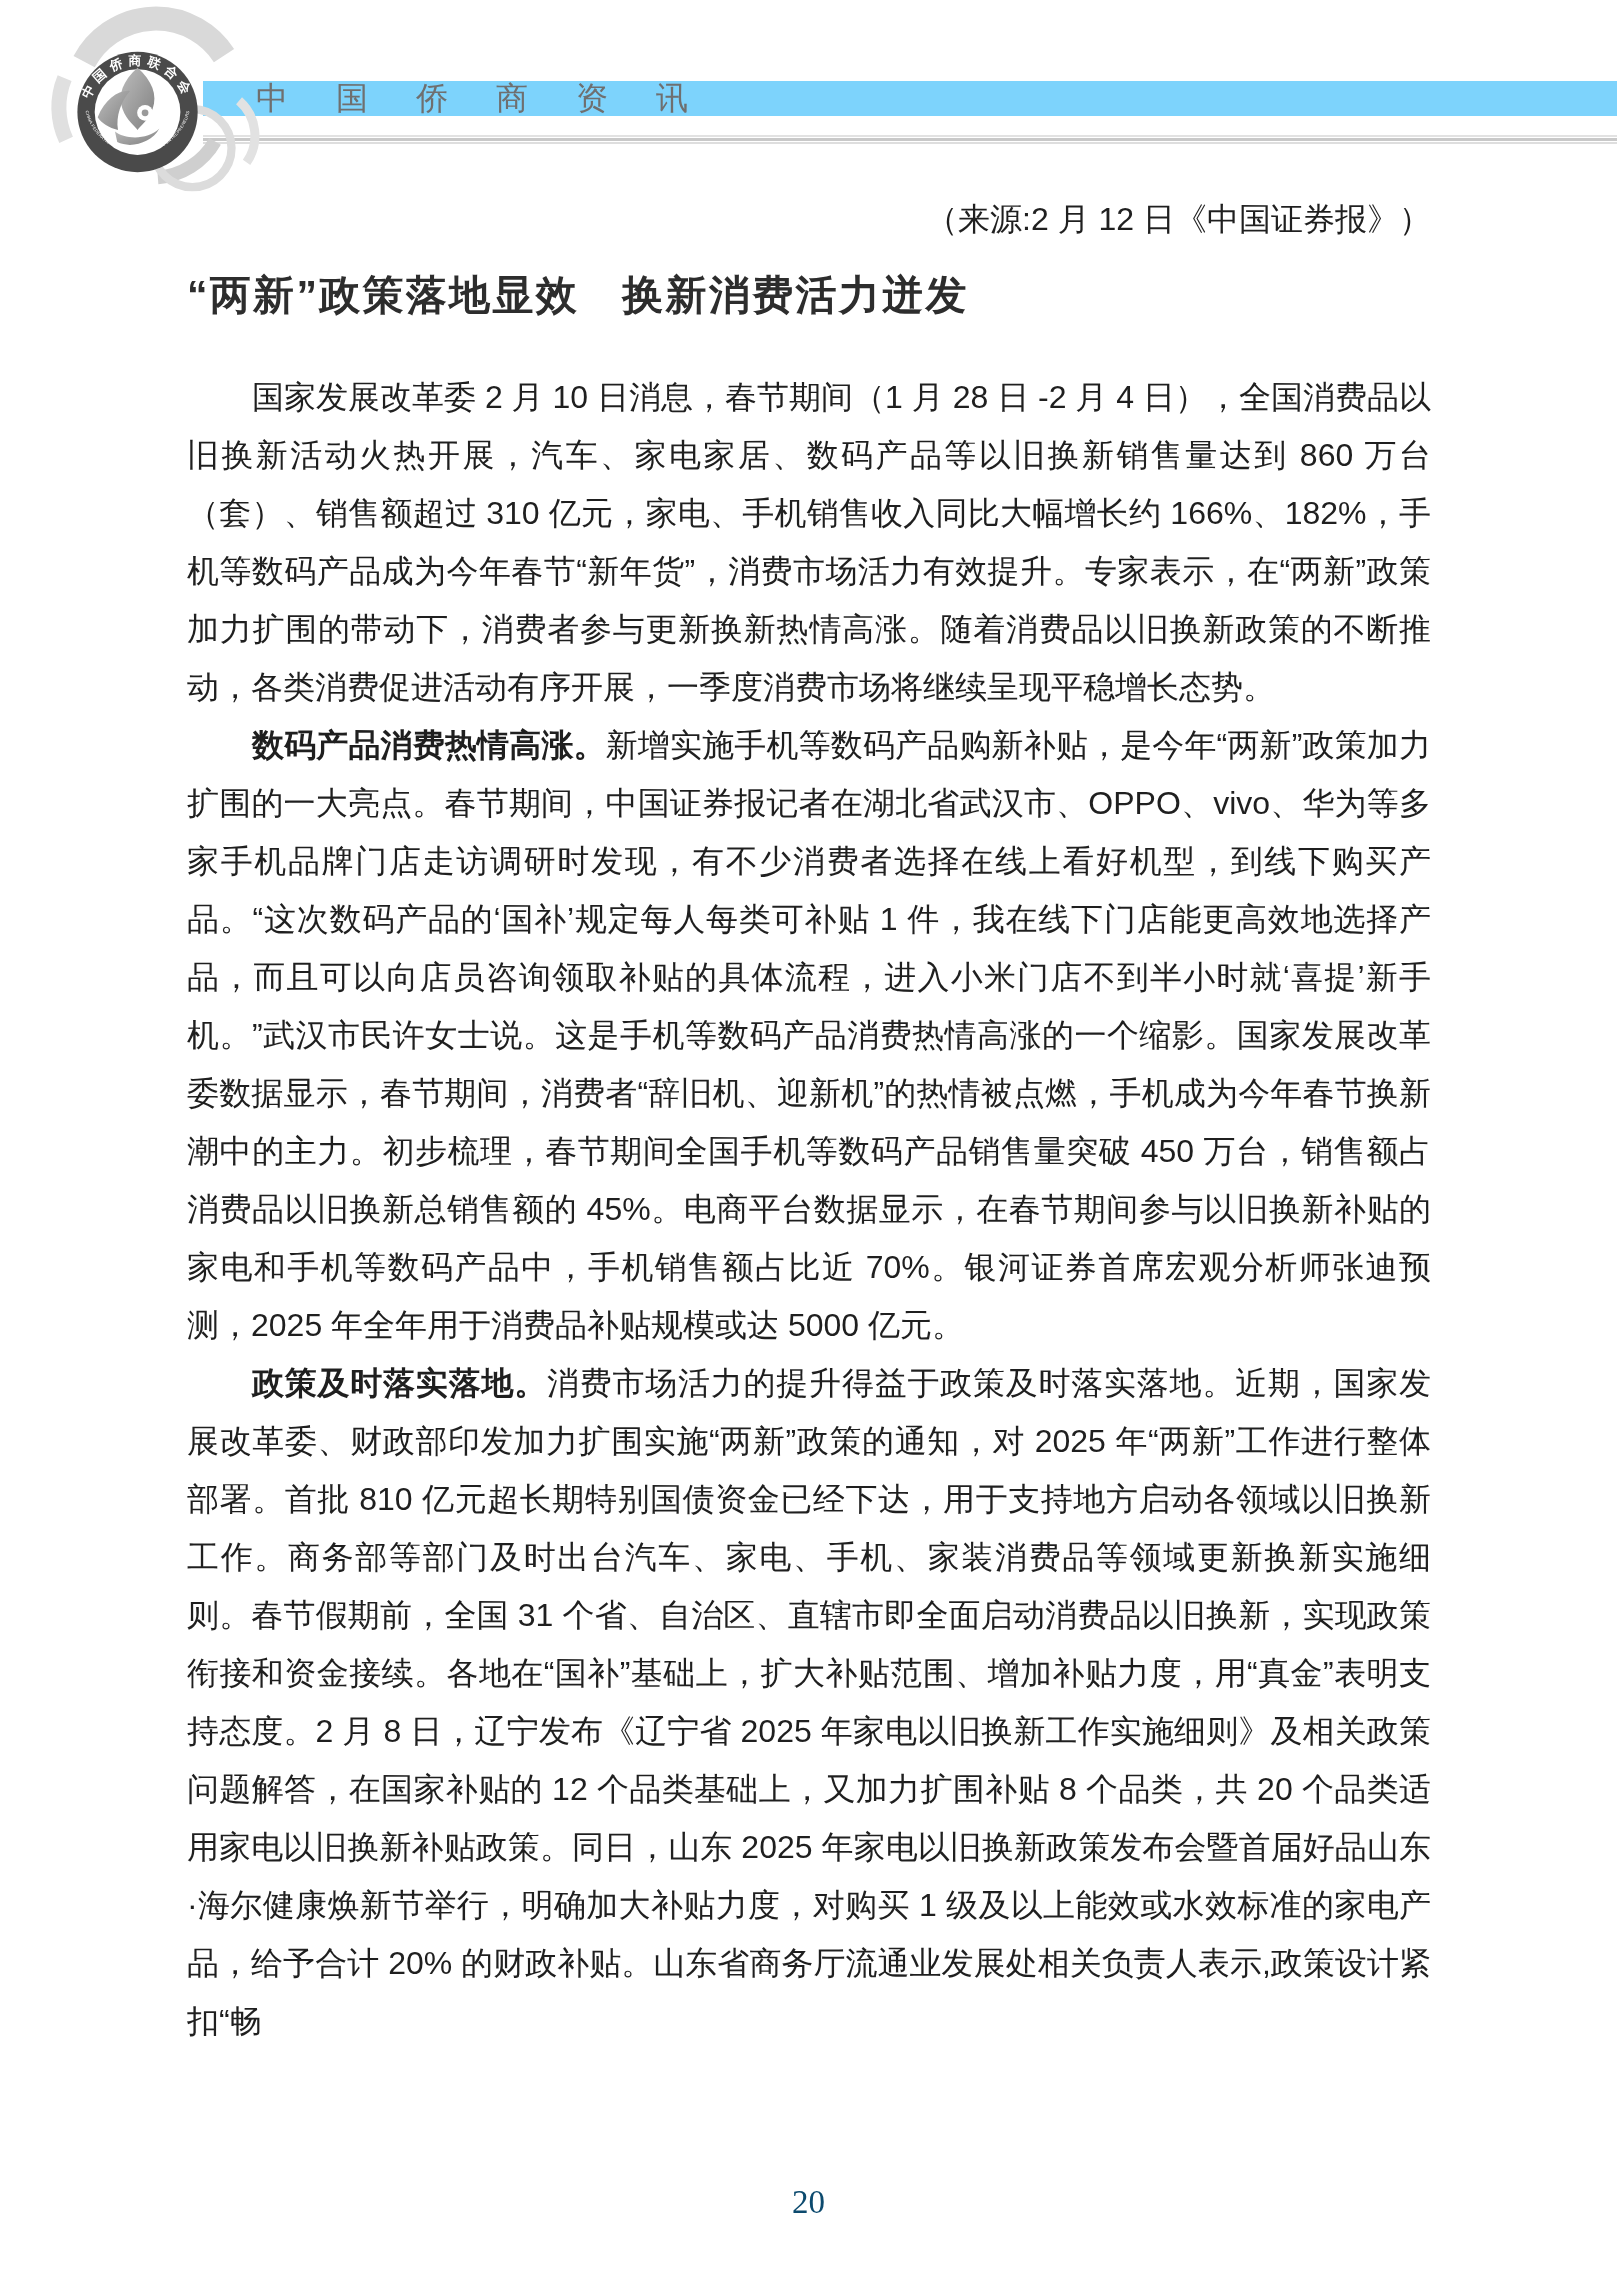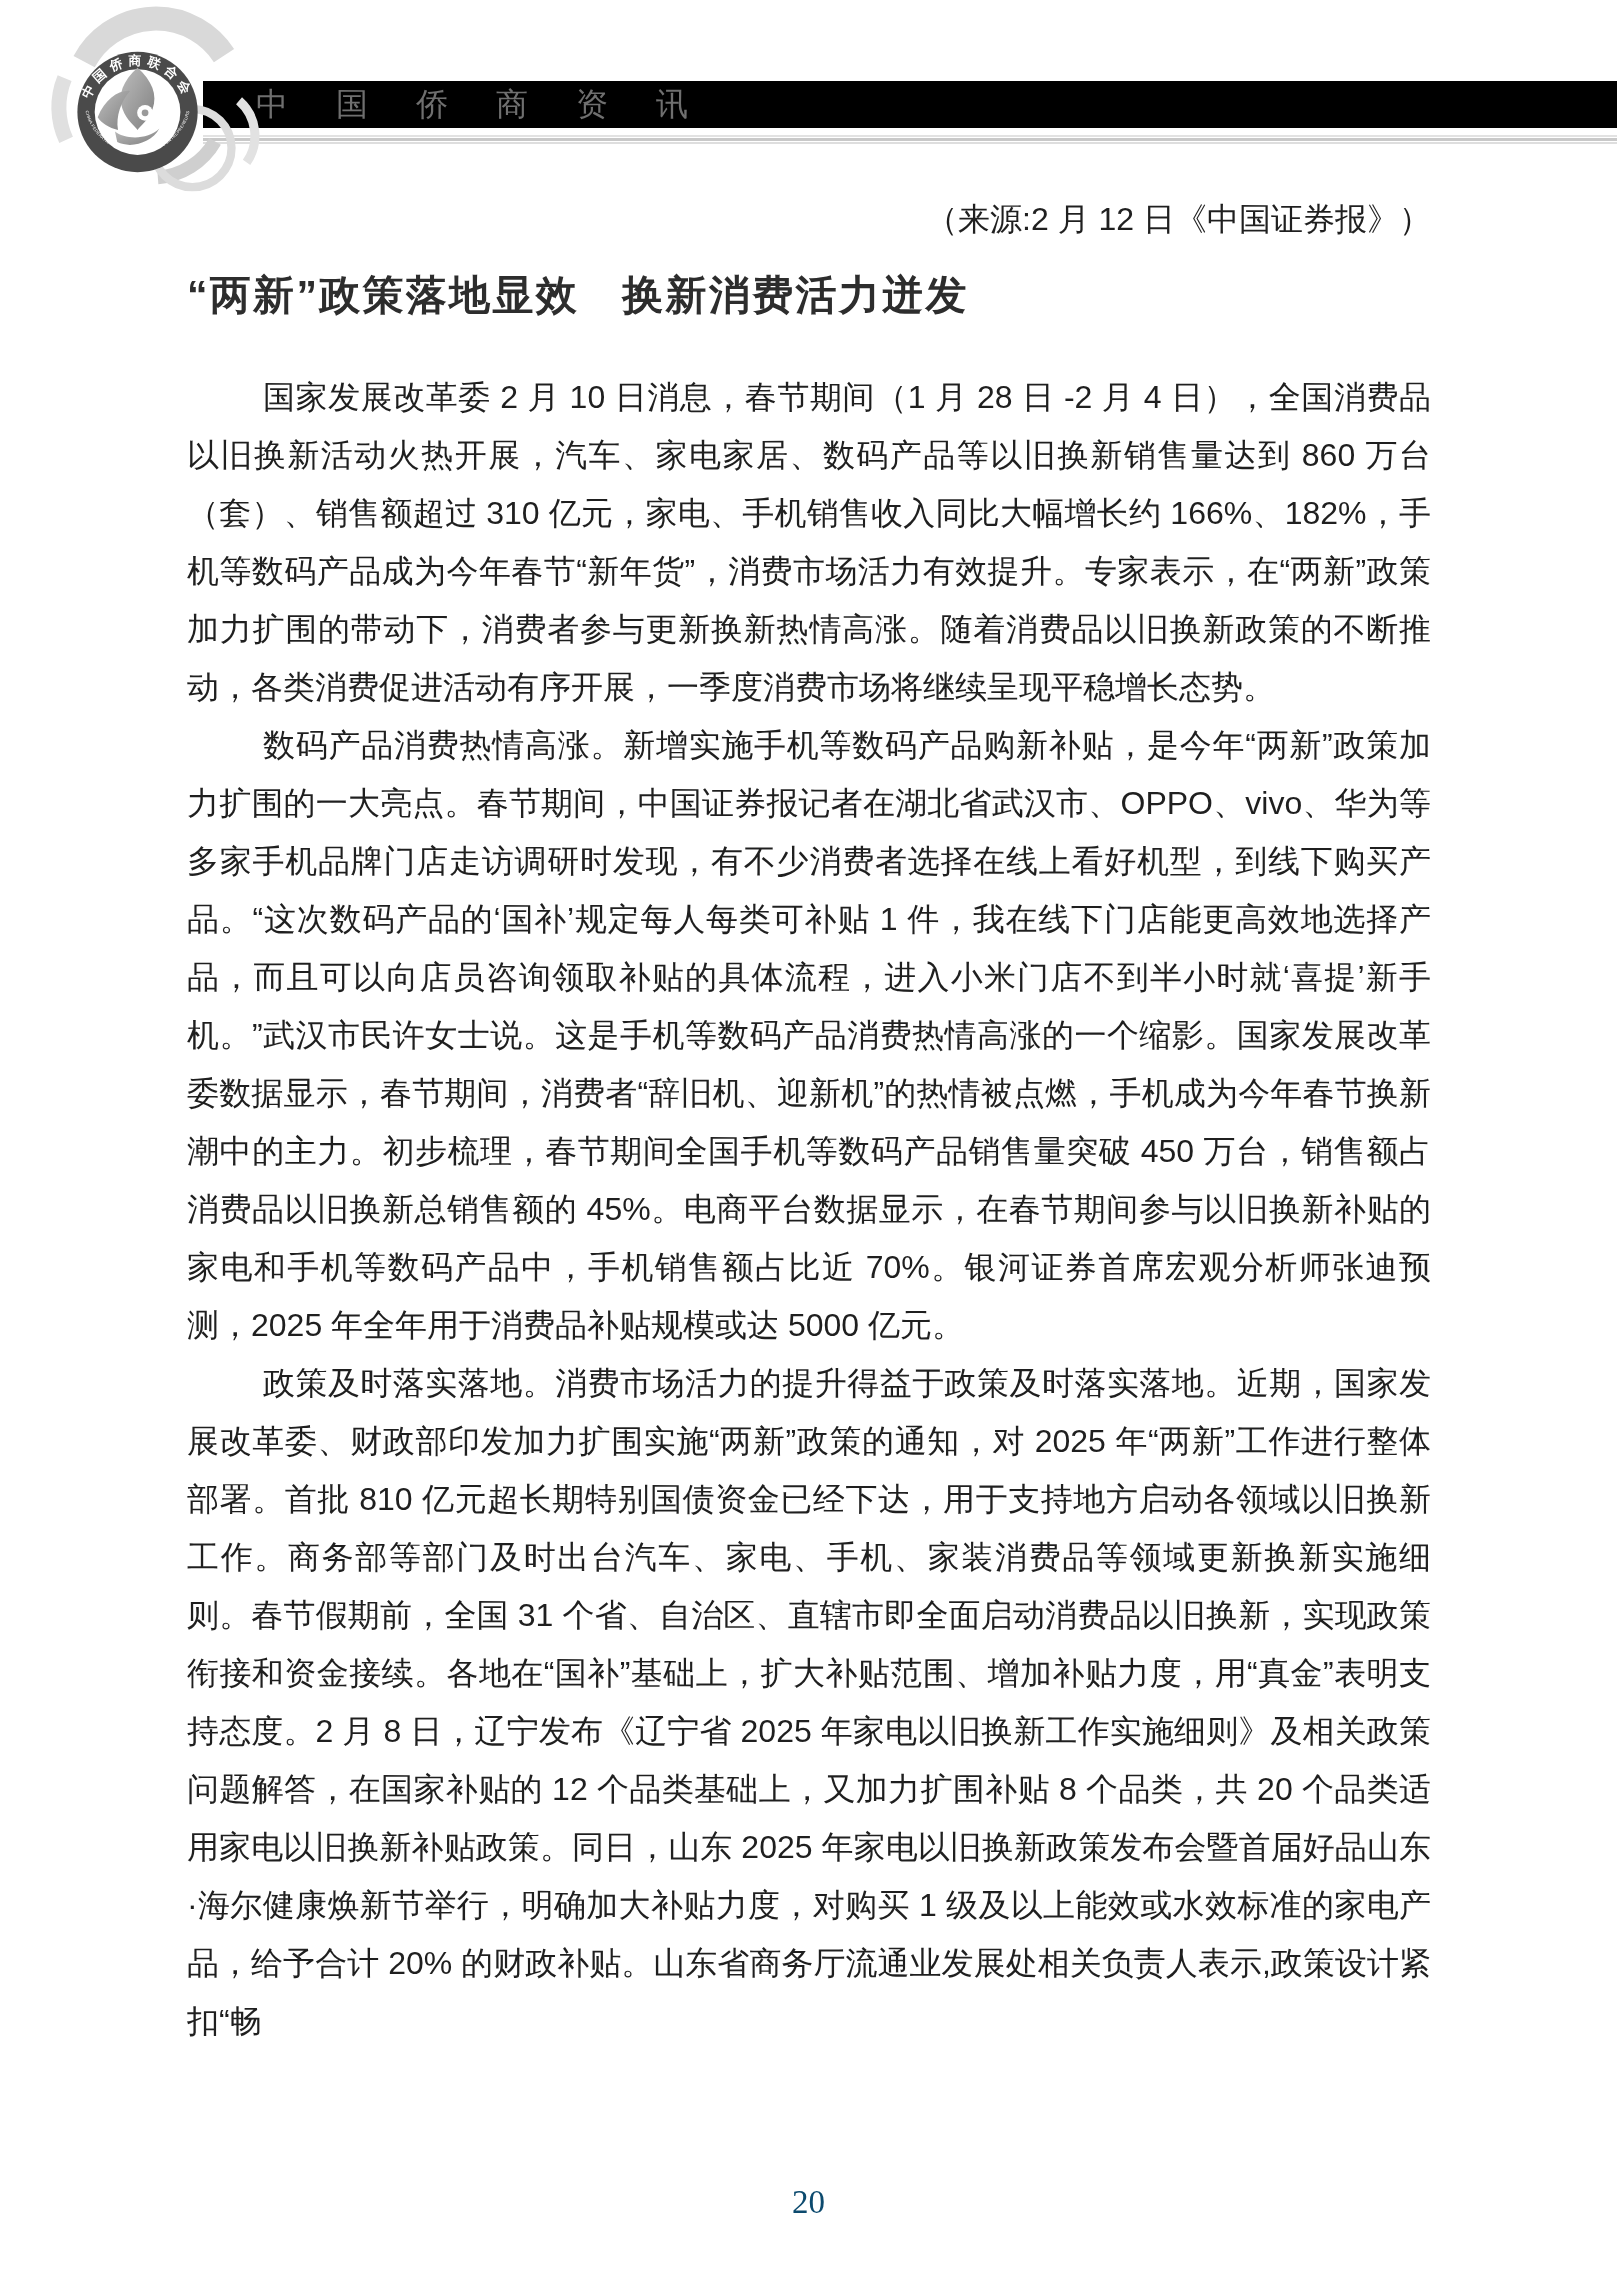"中国侨商资讯" .banner { background: #000000 -> #7dd3fc; height: 47px -> 35px }
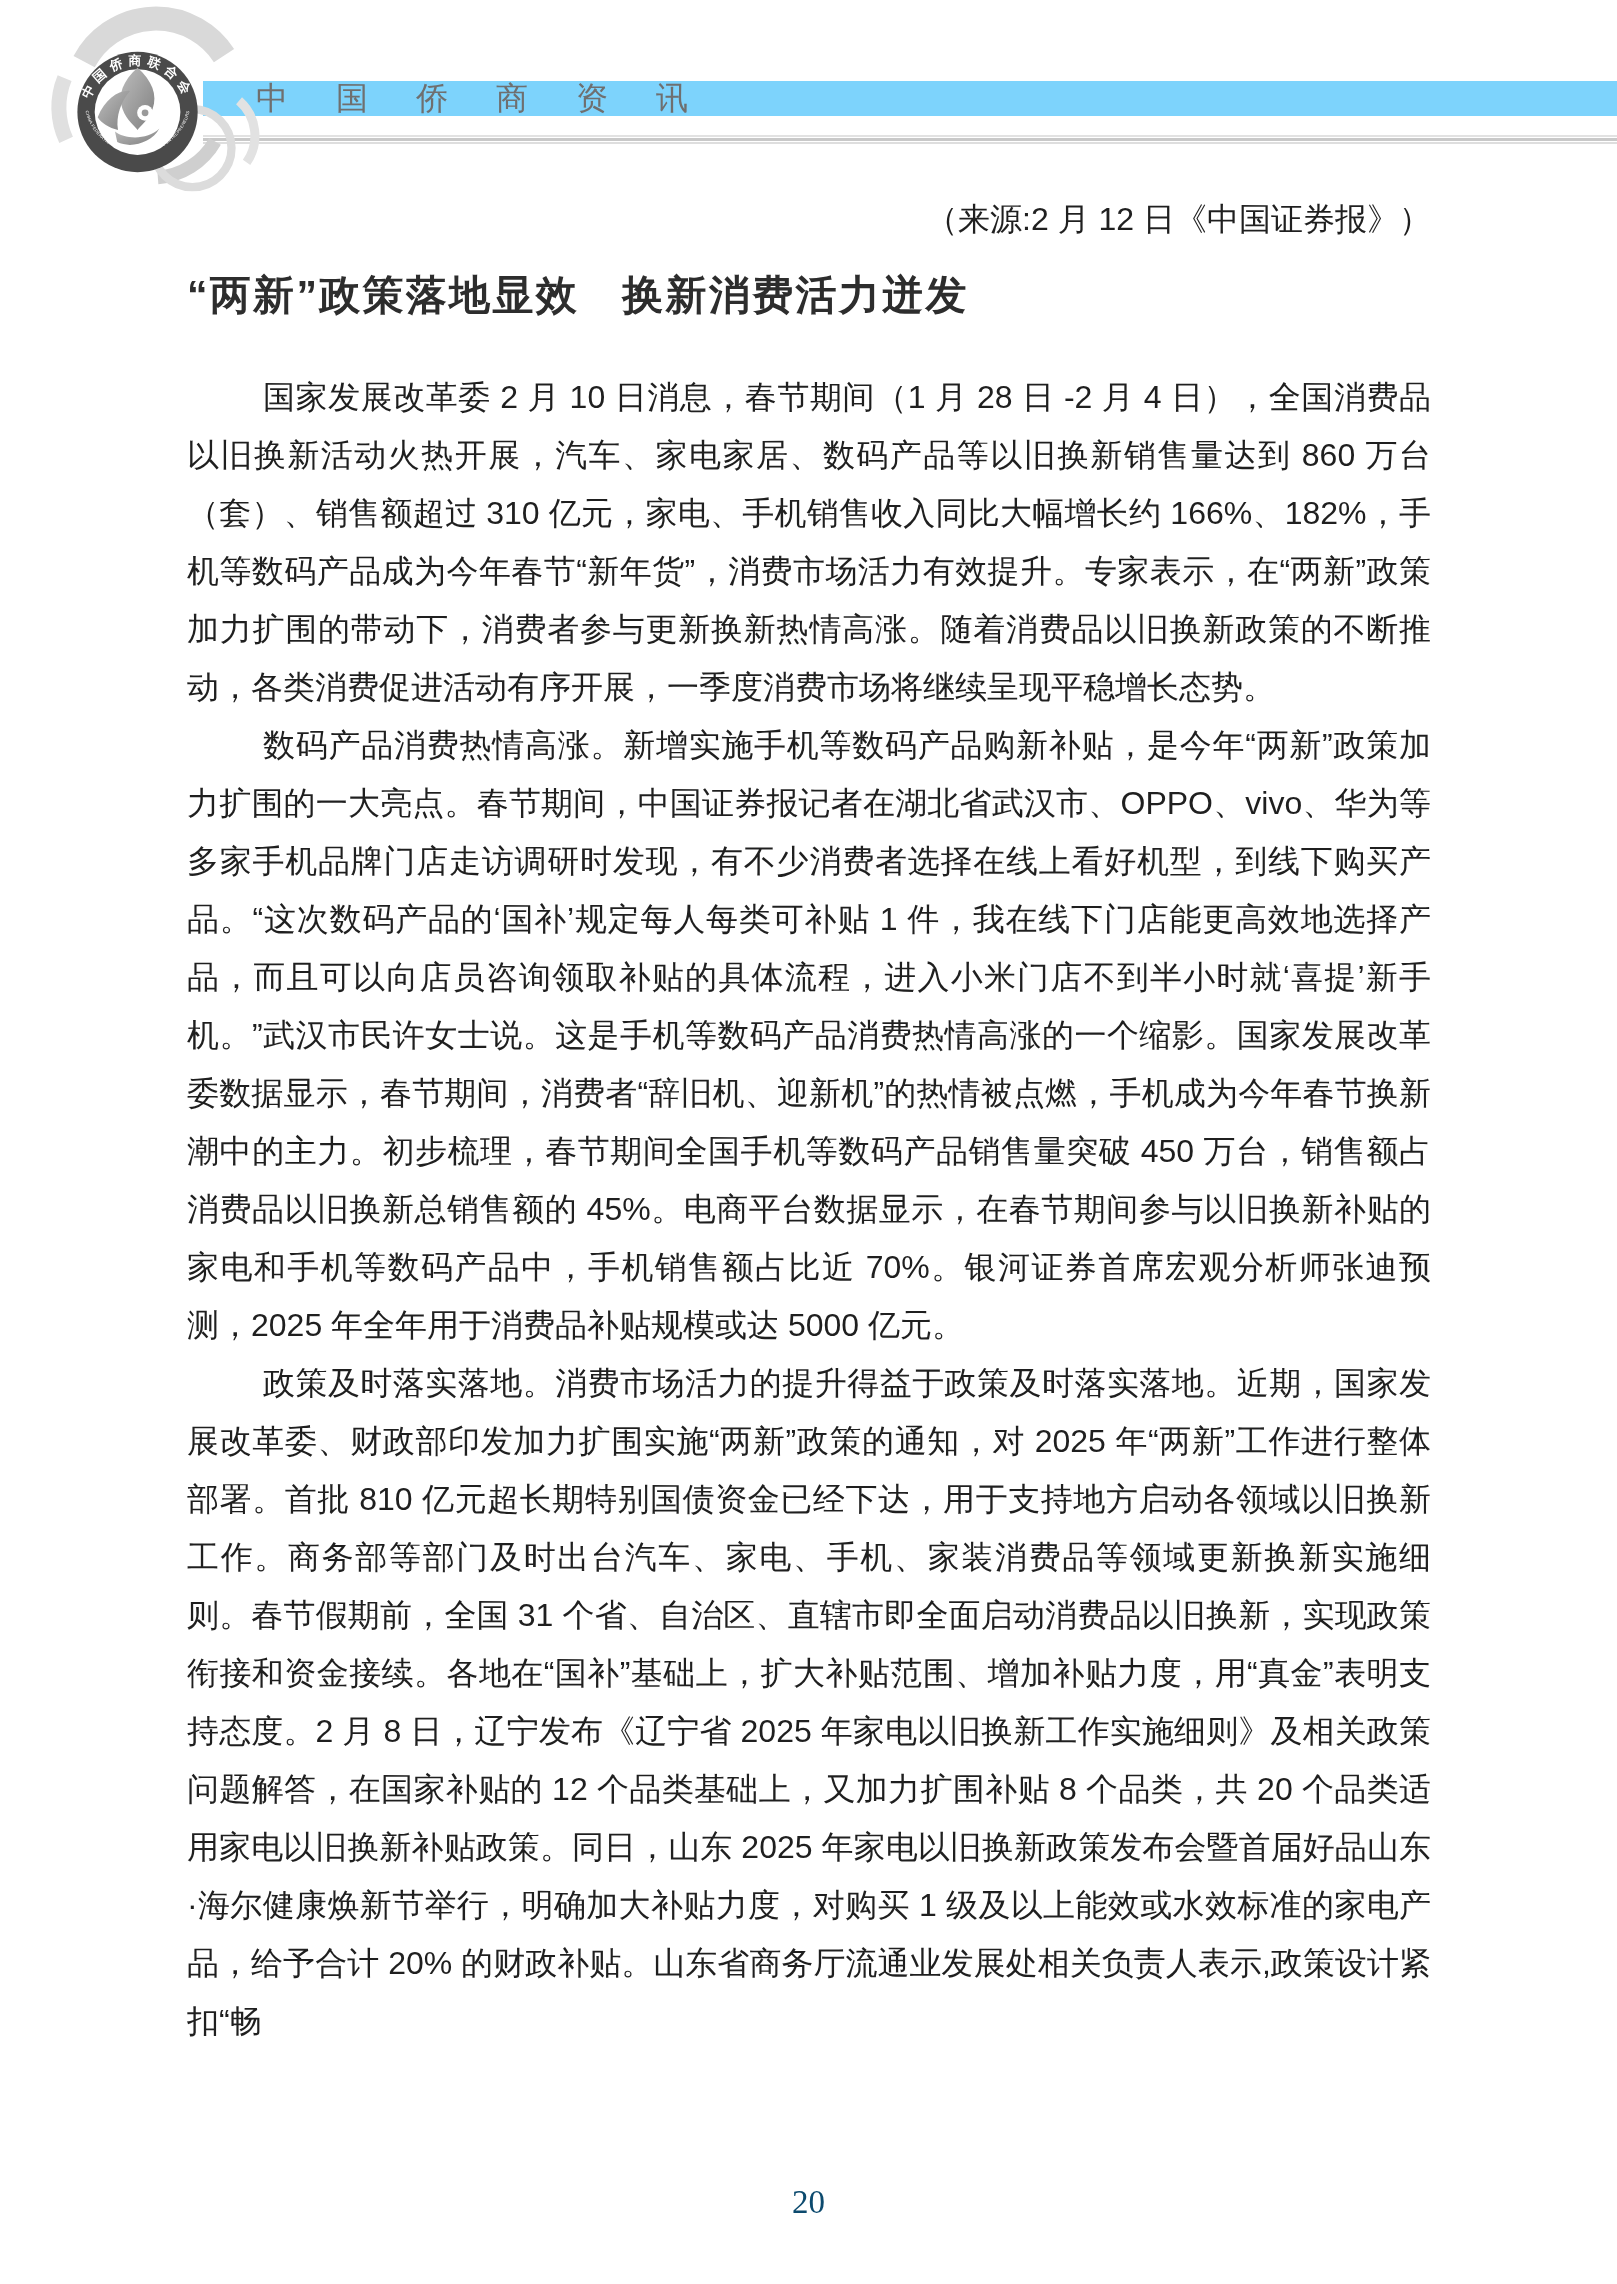"数码产品消费热情高涨。" .lead { font-weight: normal -> bold; margin-left: 11px -> none }
